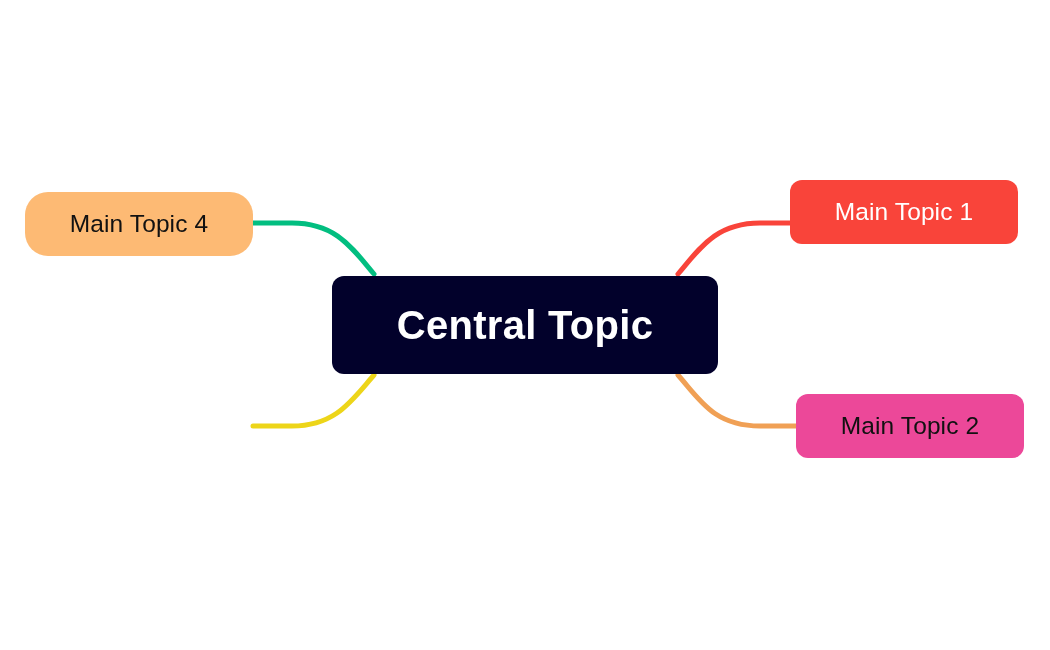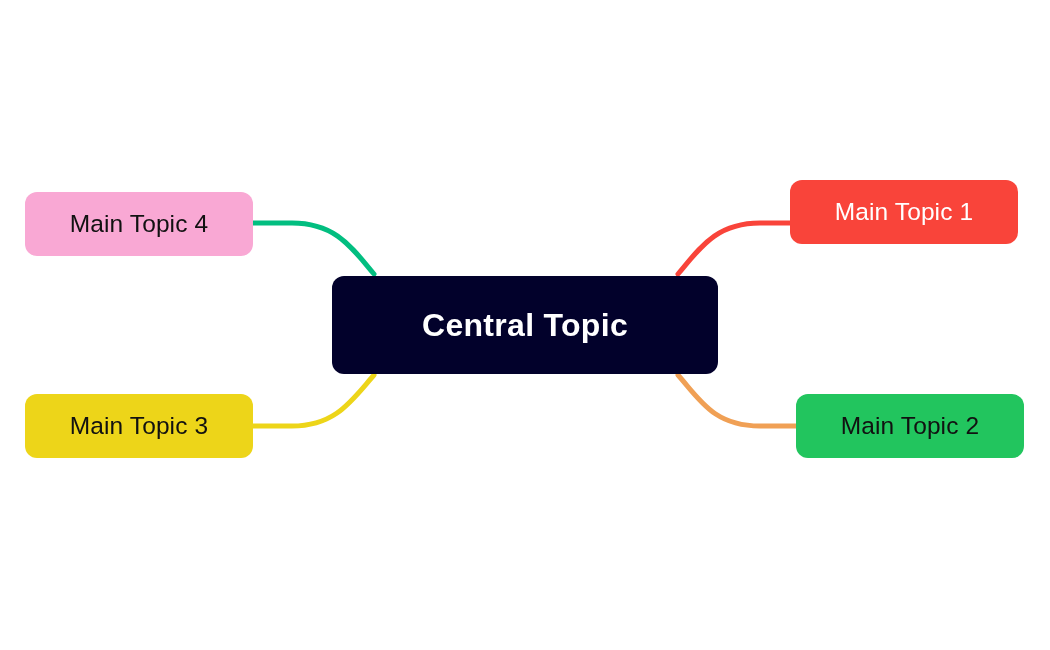"Main Topic 4" div.node { background: #f9a8d4 -> #fdba74; border-radius: none -> 23px }
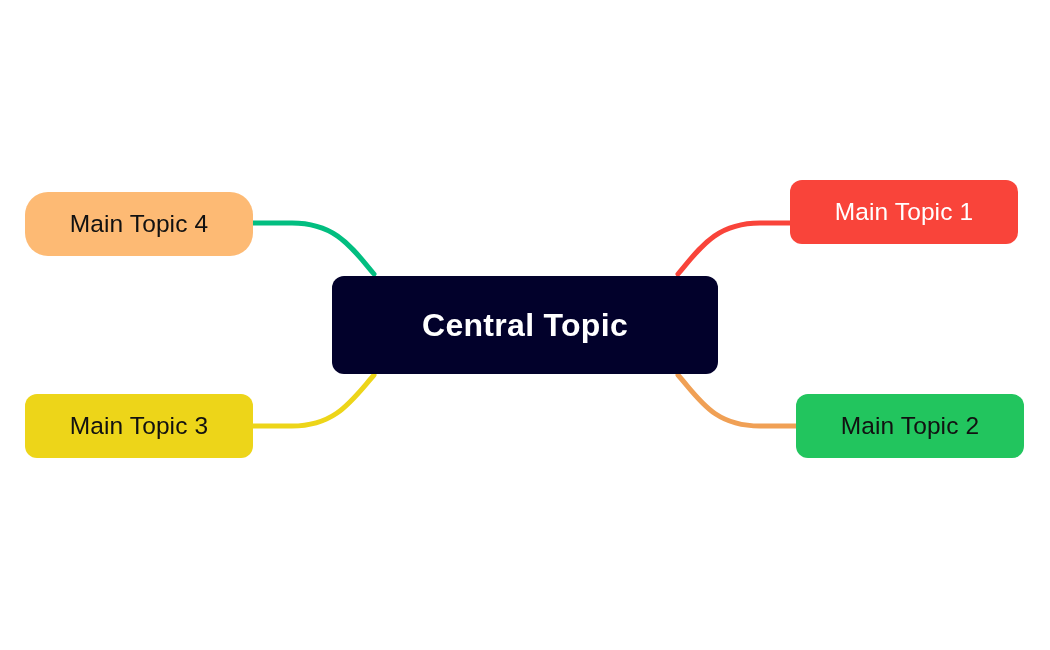"Central Topic" .central-label { font-size: 32px -> 40px }
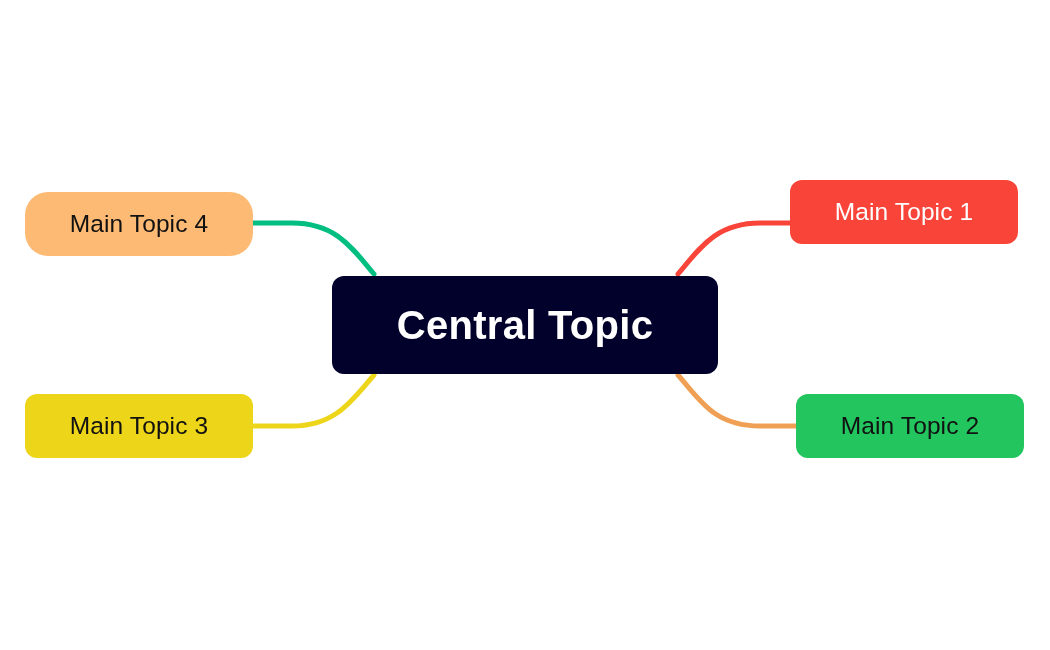"Main Topic 3" div.node { html: <div> <span>Main Topic 3</span> </div> -> none }
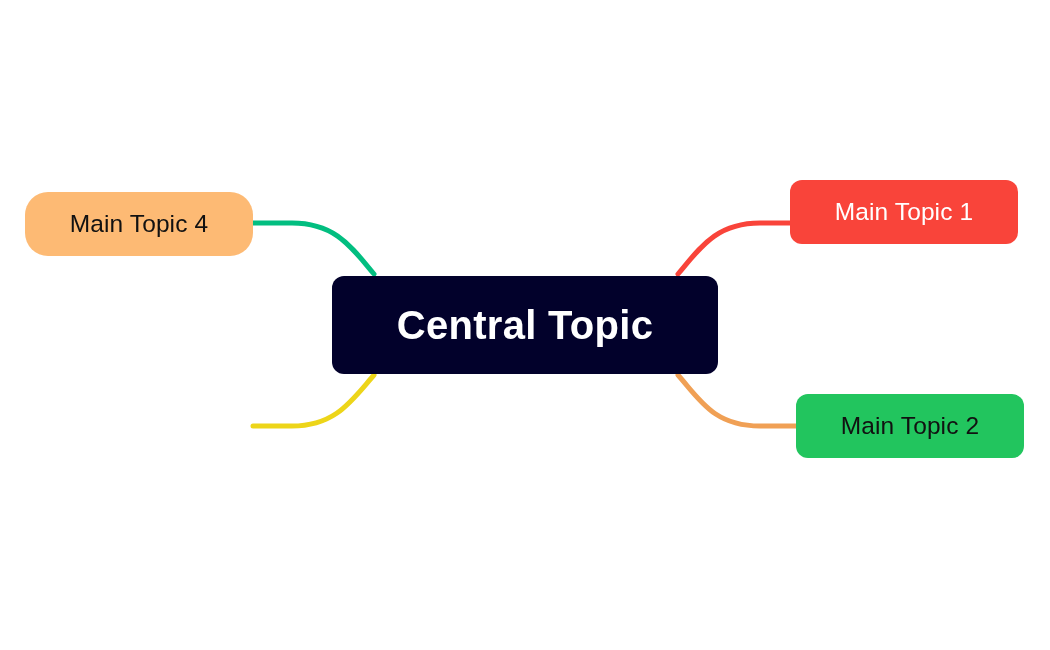"Main Topic 2" div.node { background: #22c55e -> #ec4899 }
